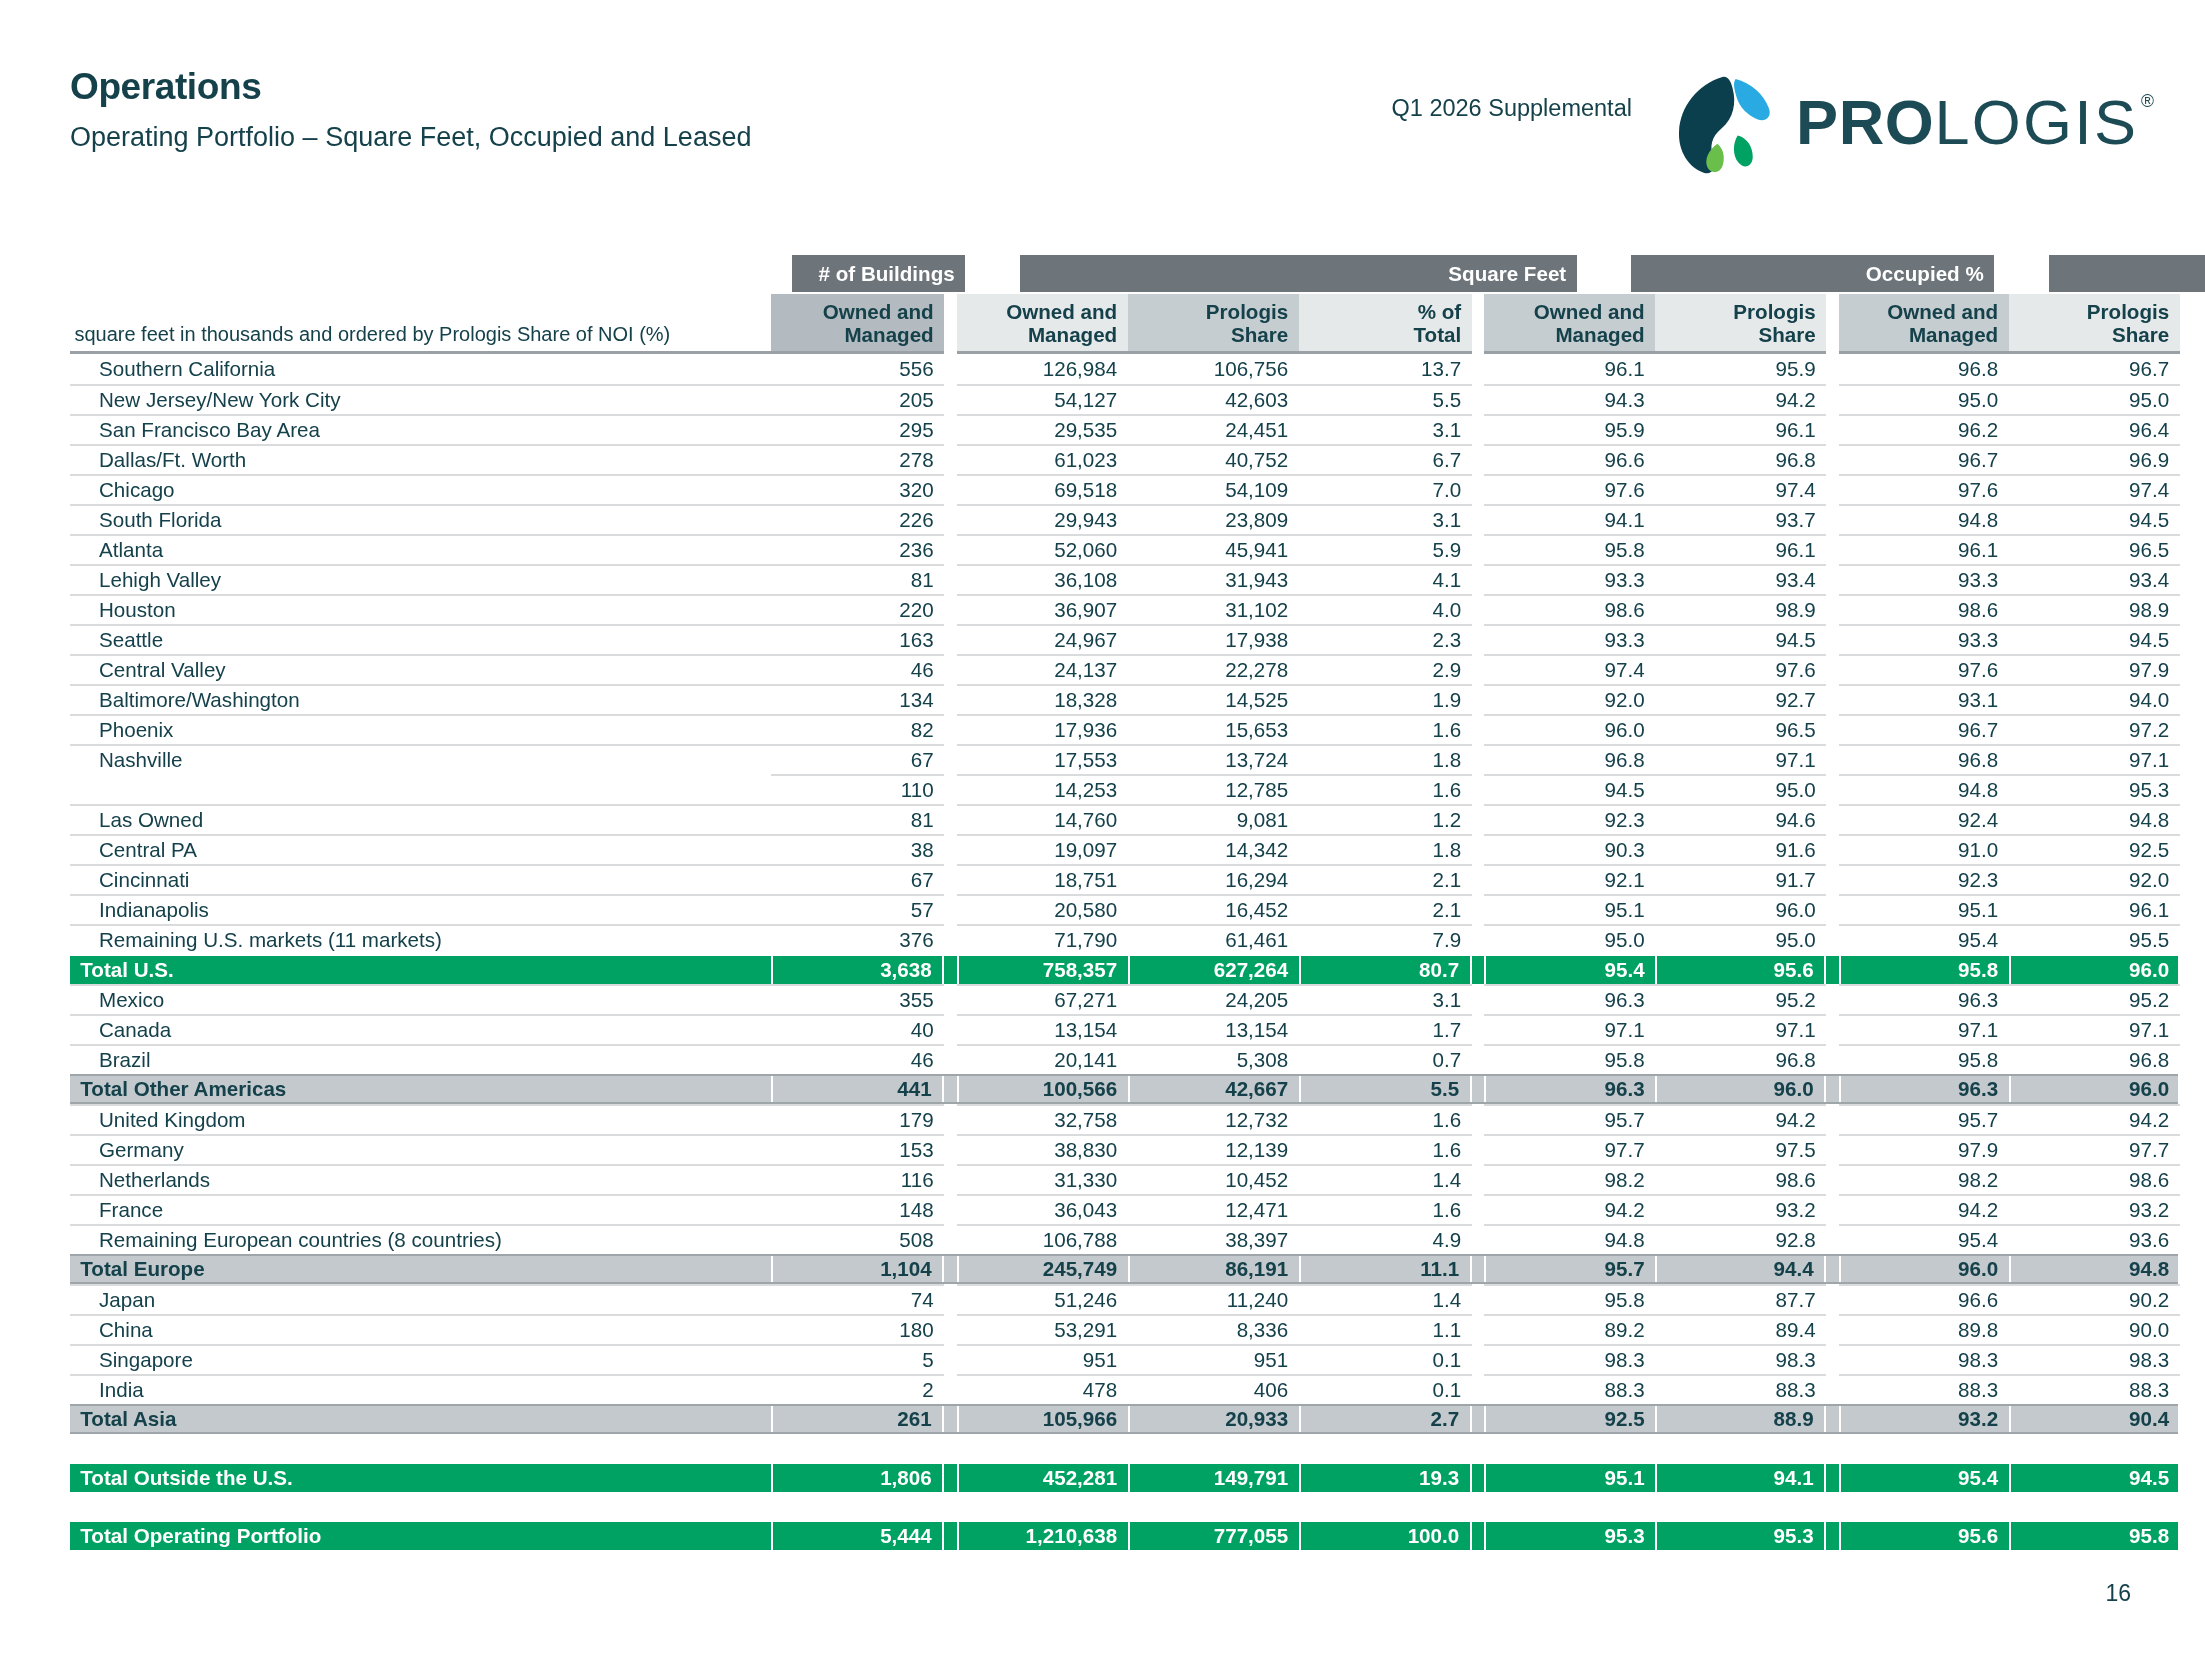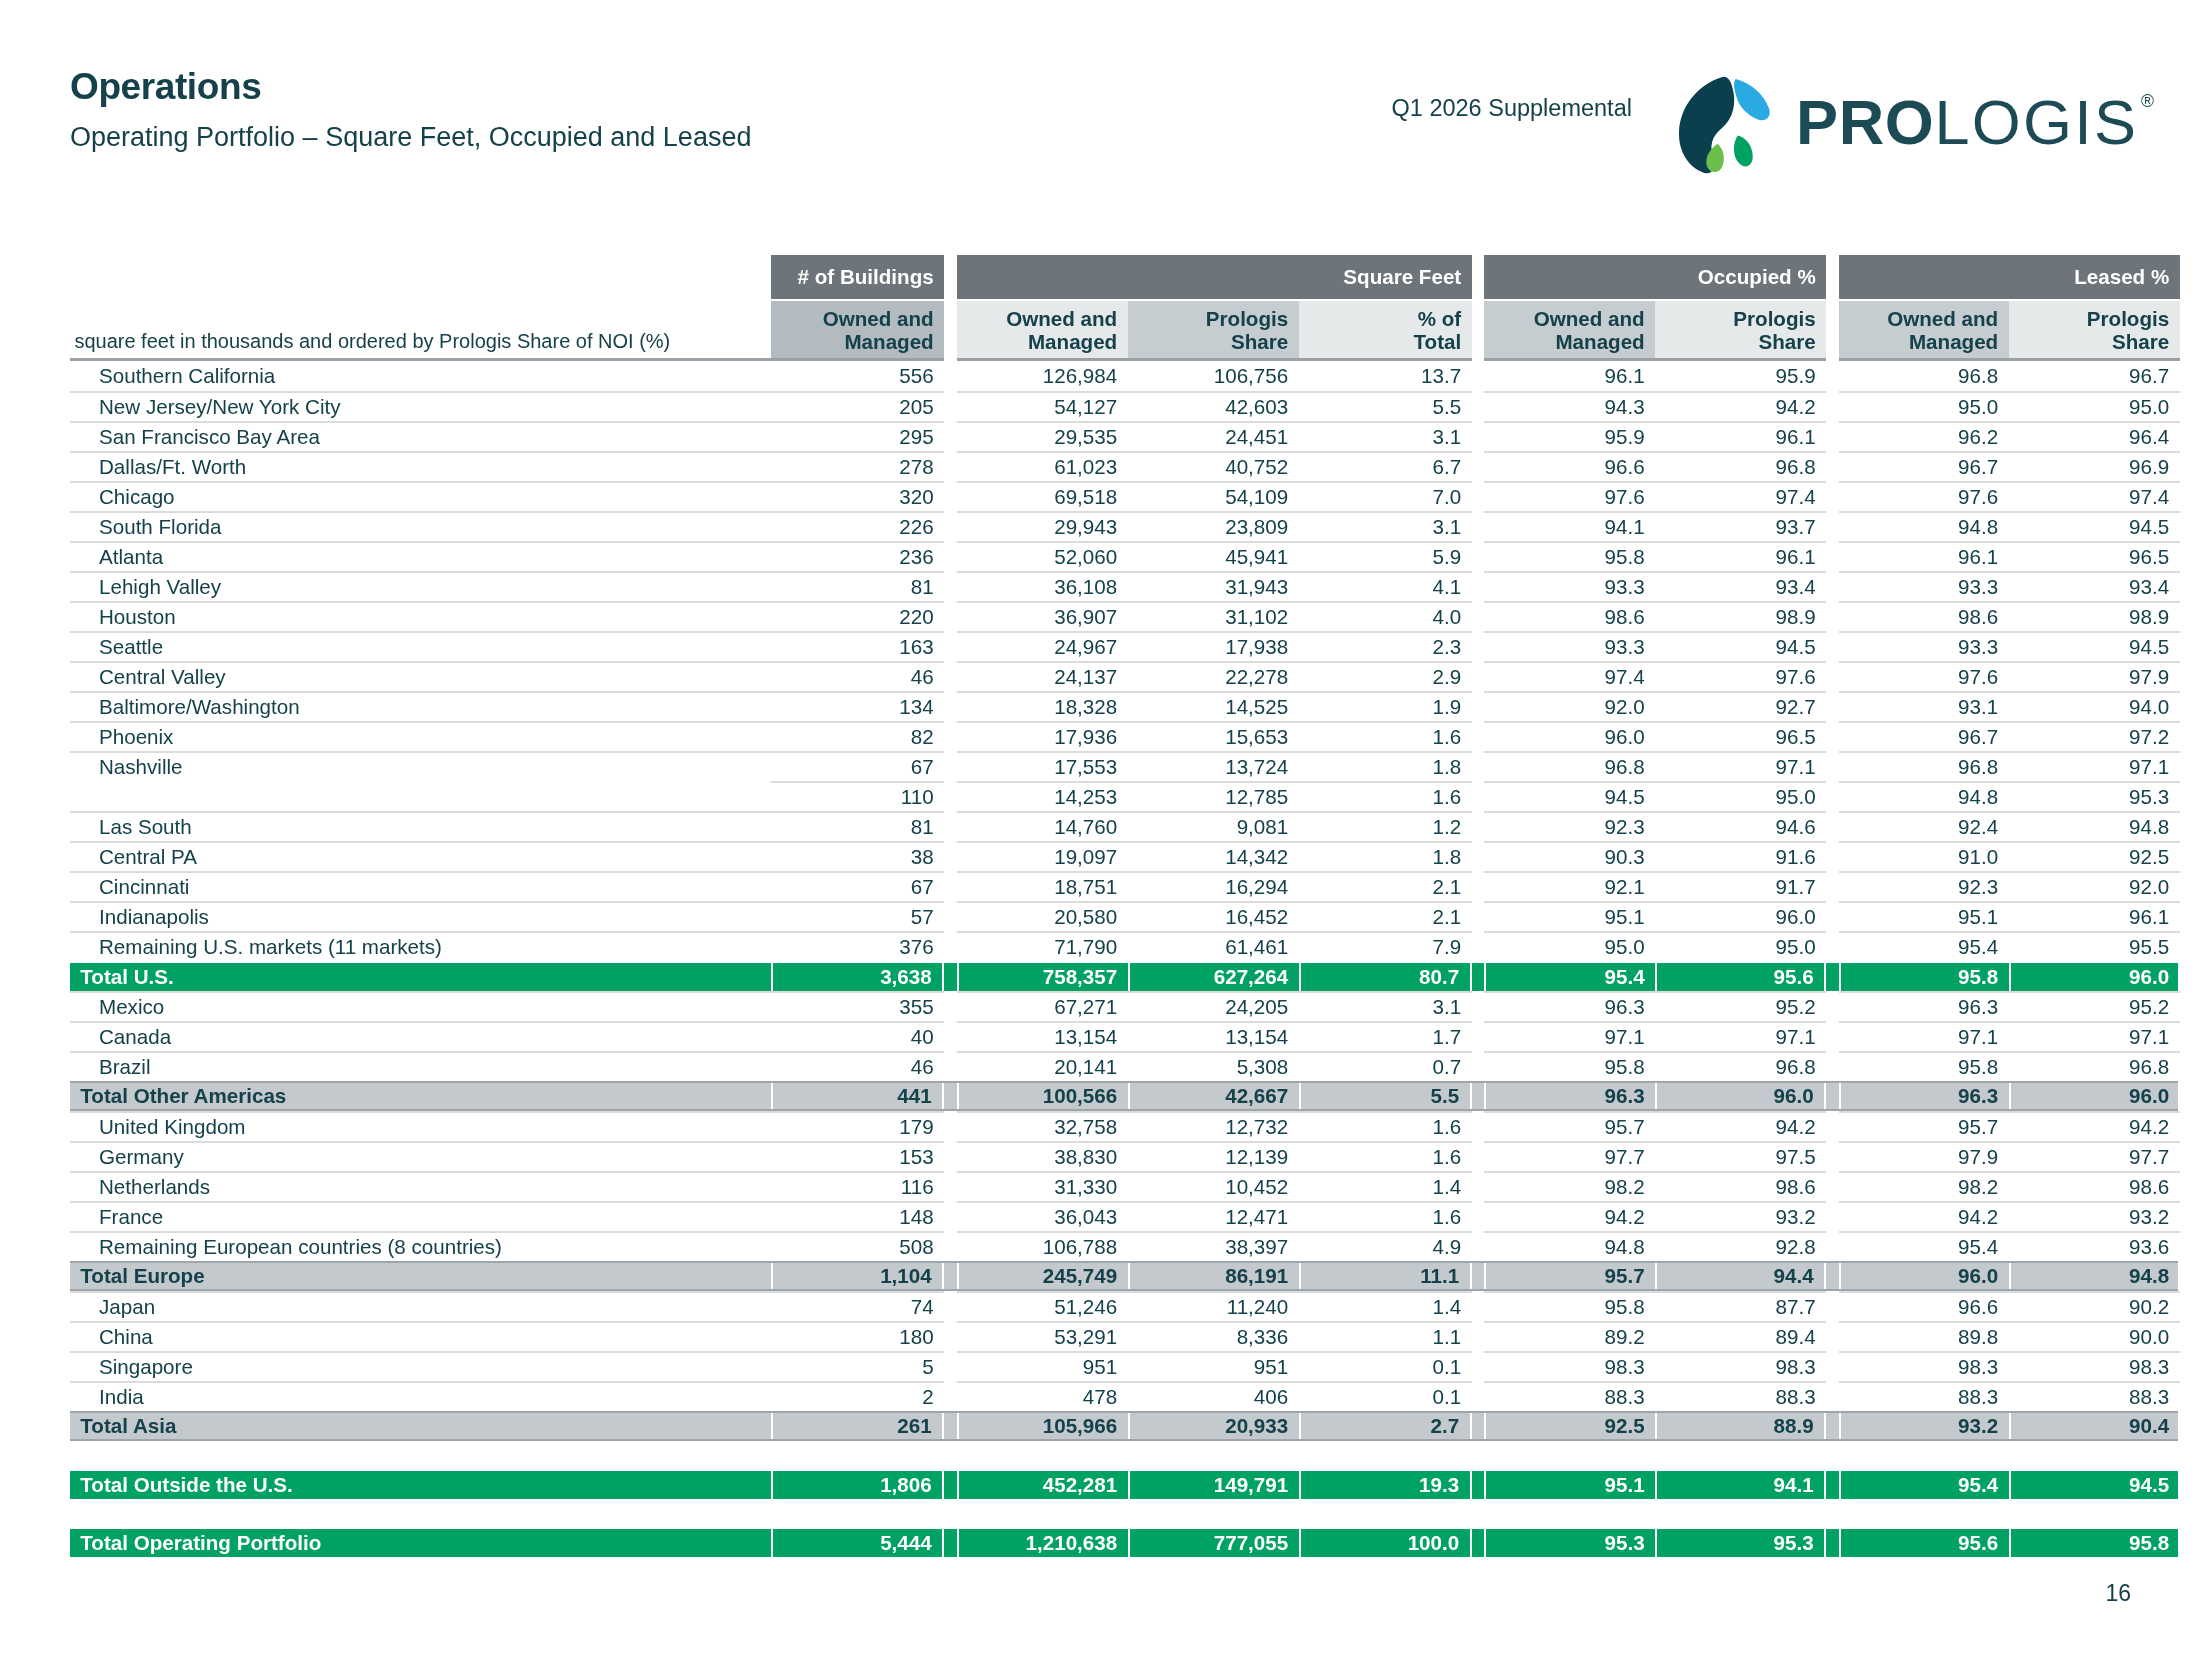"# of Buildings" .grouprow { gap: none -> 21px; height: 44px -> 37px }
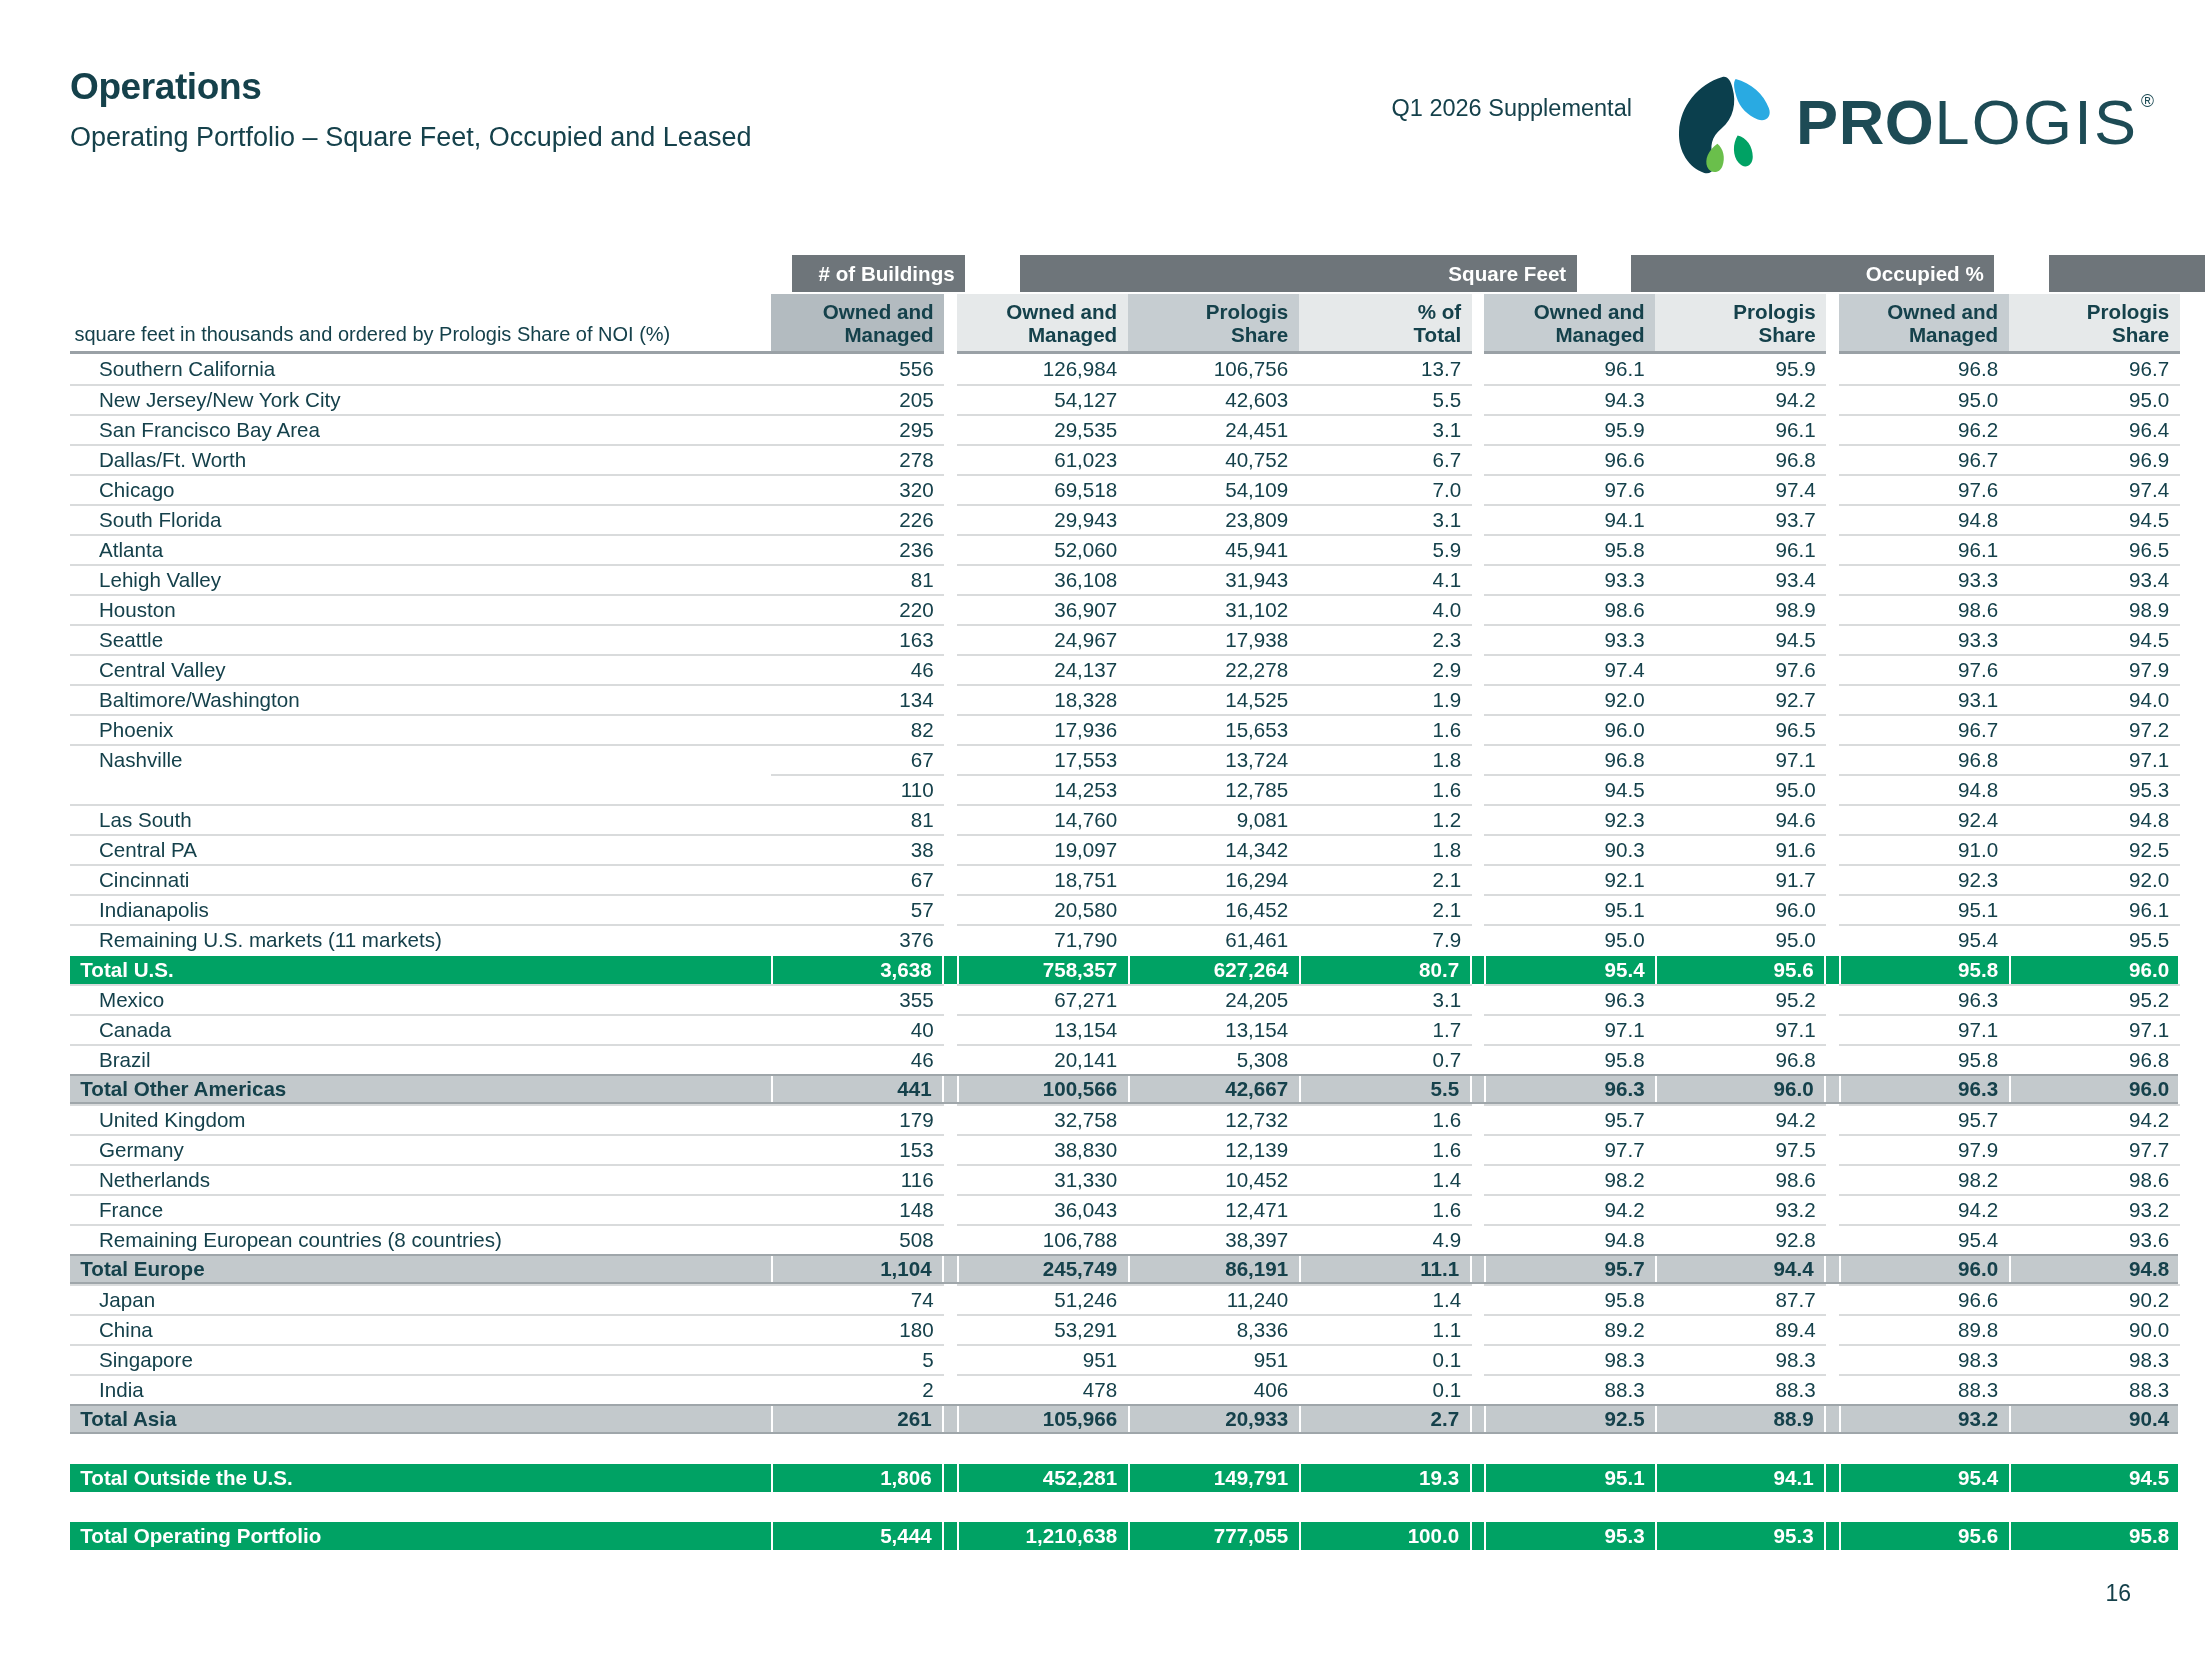"Las South" div.cell { text: South -> Owned }
